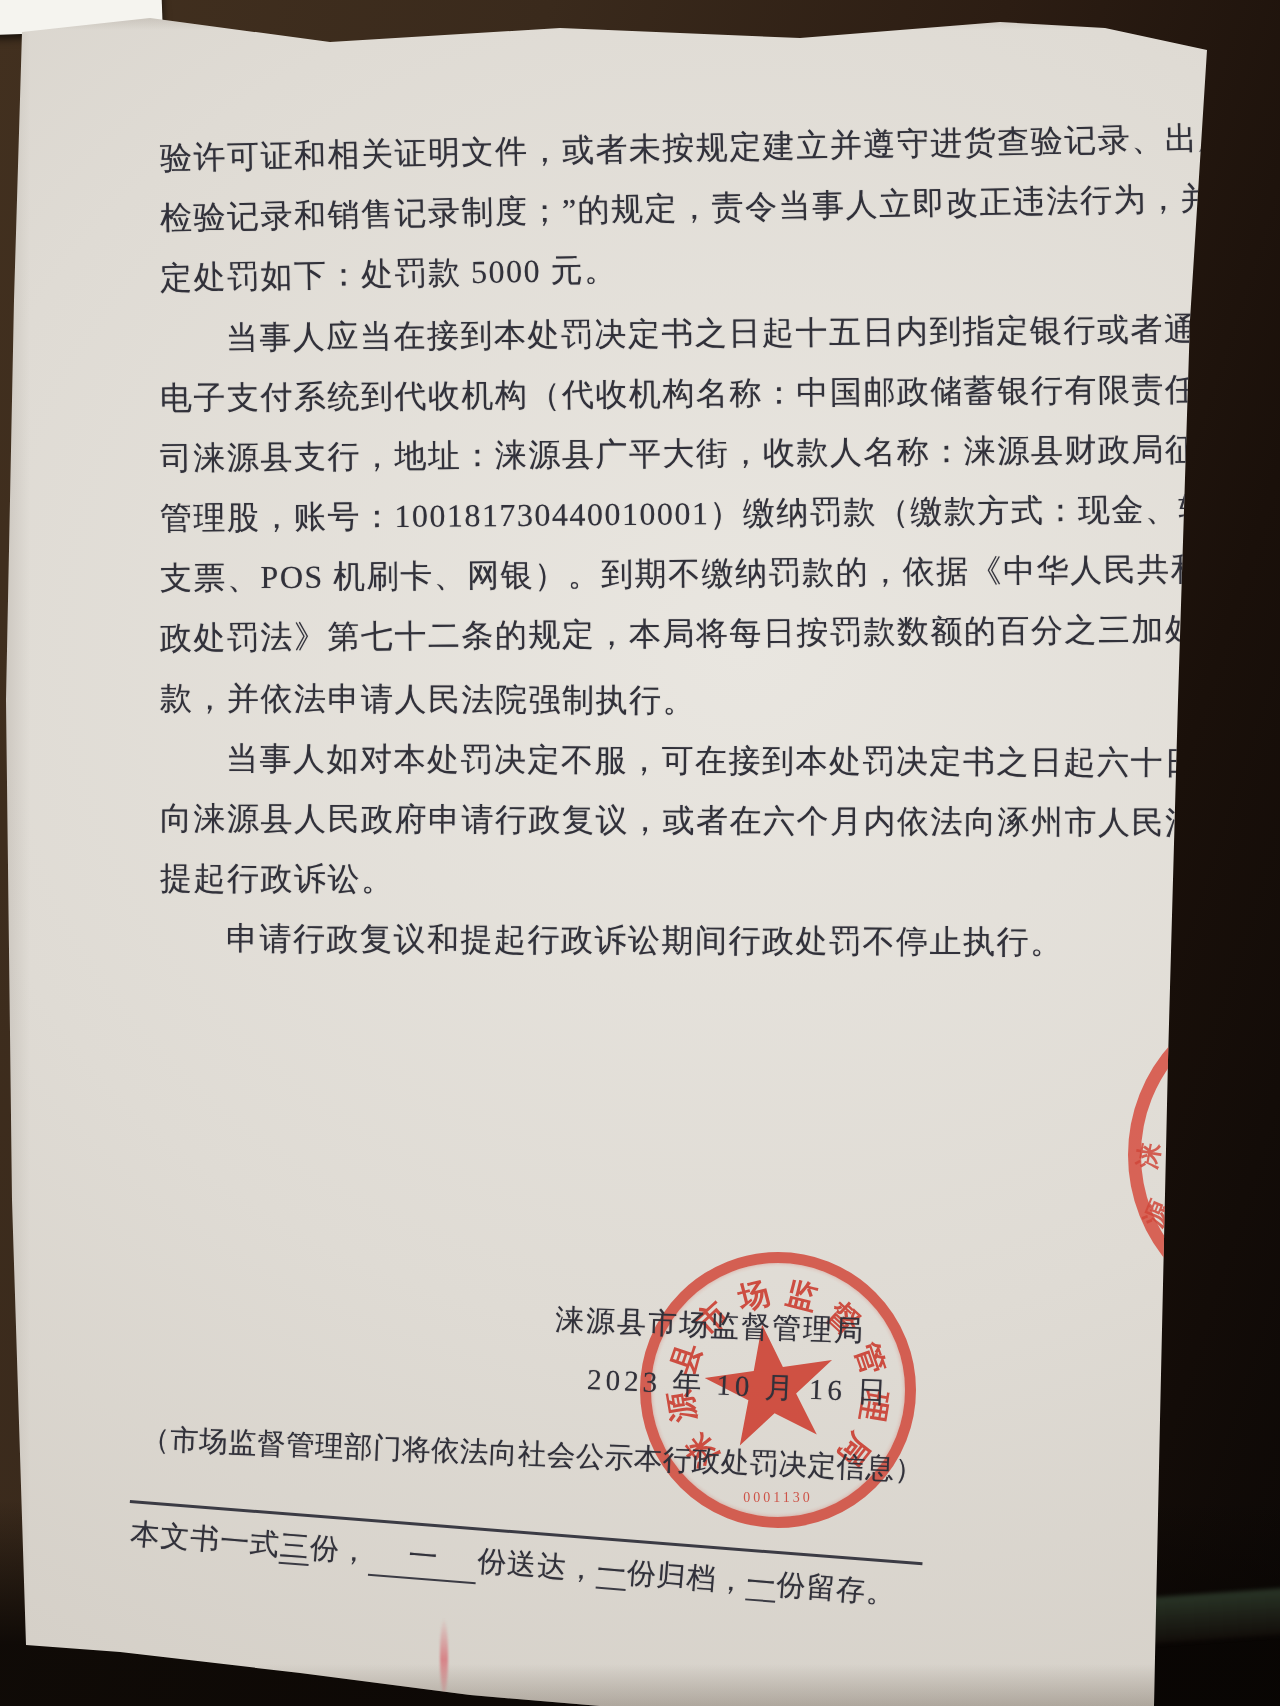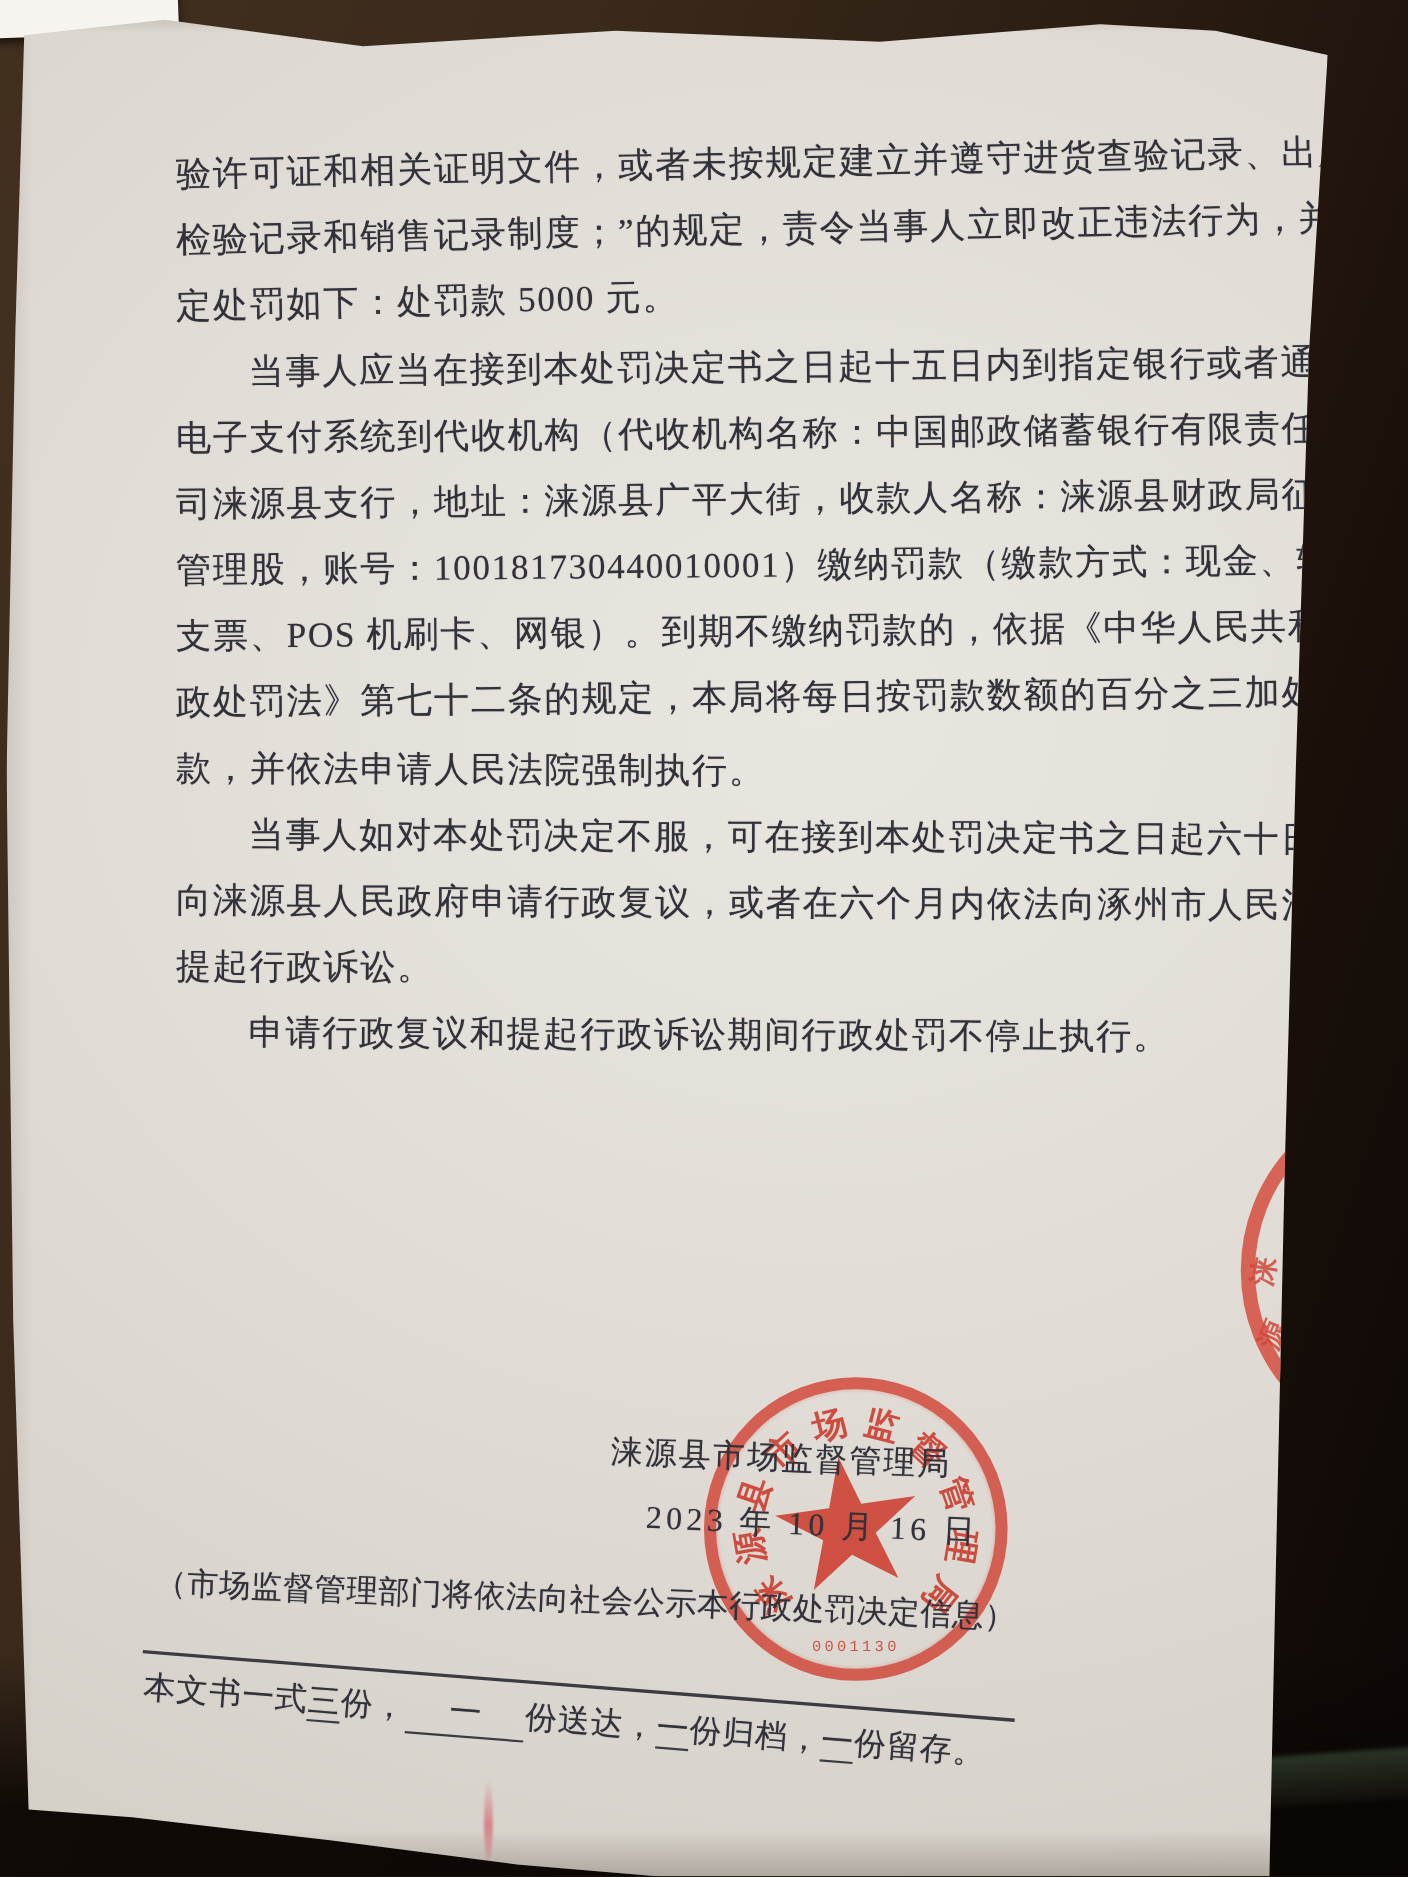"0001130" .stamp-serial { font-family: Liberation Mono, monospace -> Liberation Serif, serif }
